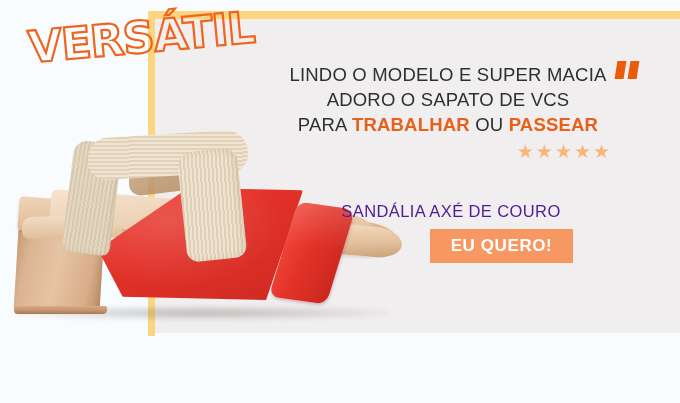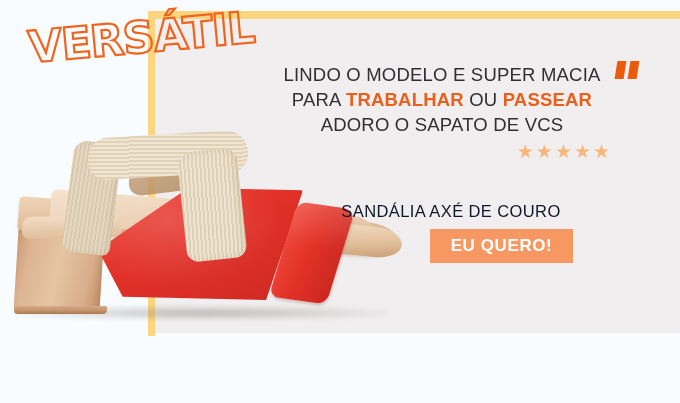"LINDO O MODELO E SUPER" .testimonial { left: 281px -> 287px }
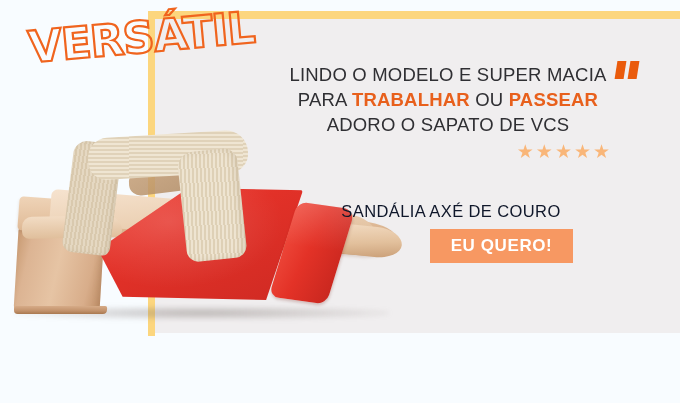"PARA TRABALHAR OU PASSEAR" div.t-line { order: before "ADORO O SAPATO DE VCS" -> after "ADORO O SAPATO DE VCS" }
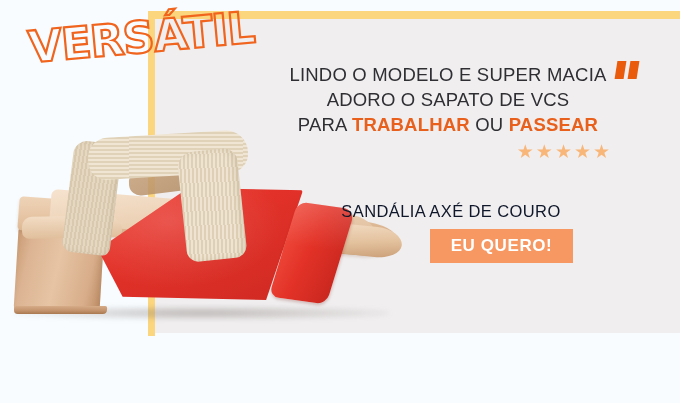"SANDÁLIA AXÉ DE COURO" .product-name { color: #0f172a -> #4c1d95 }
